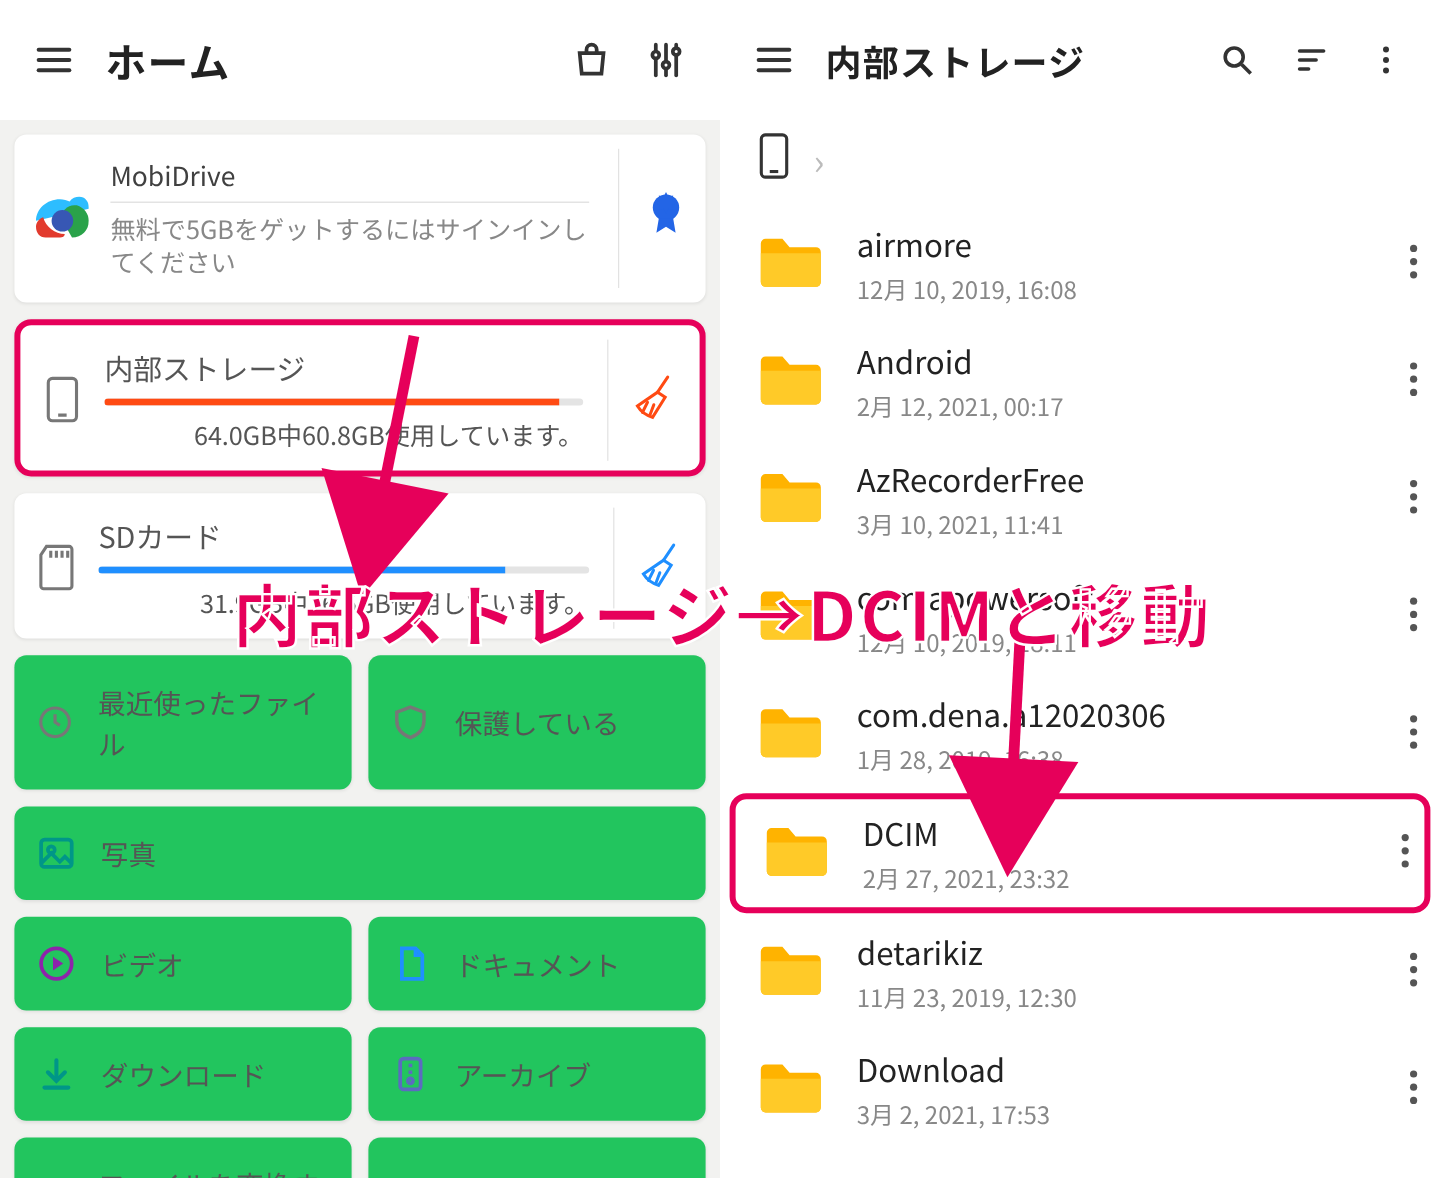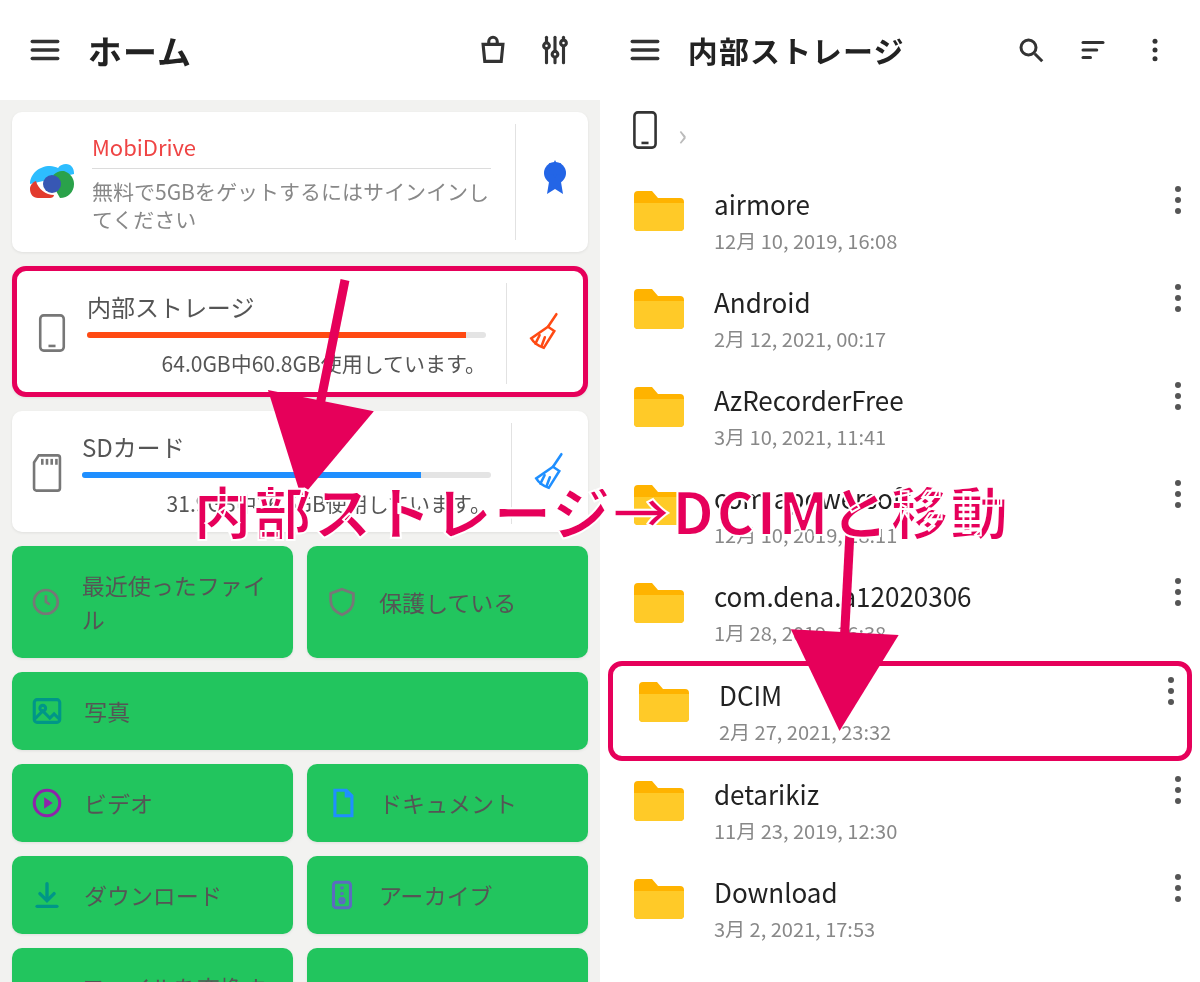"MobiDrive" .mobidrive .name { color: #ef4444 -> #404040 }
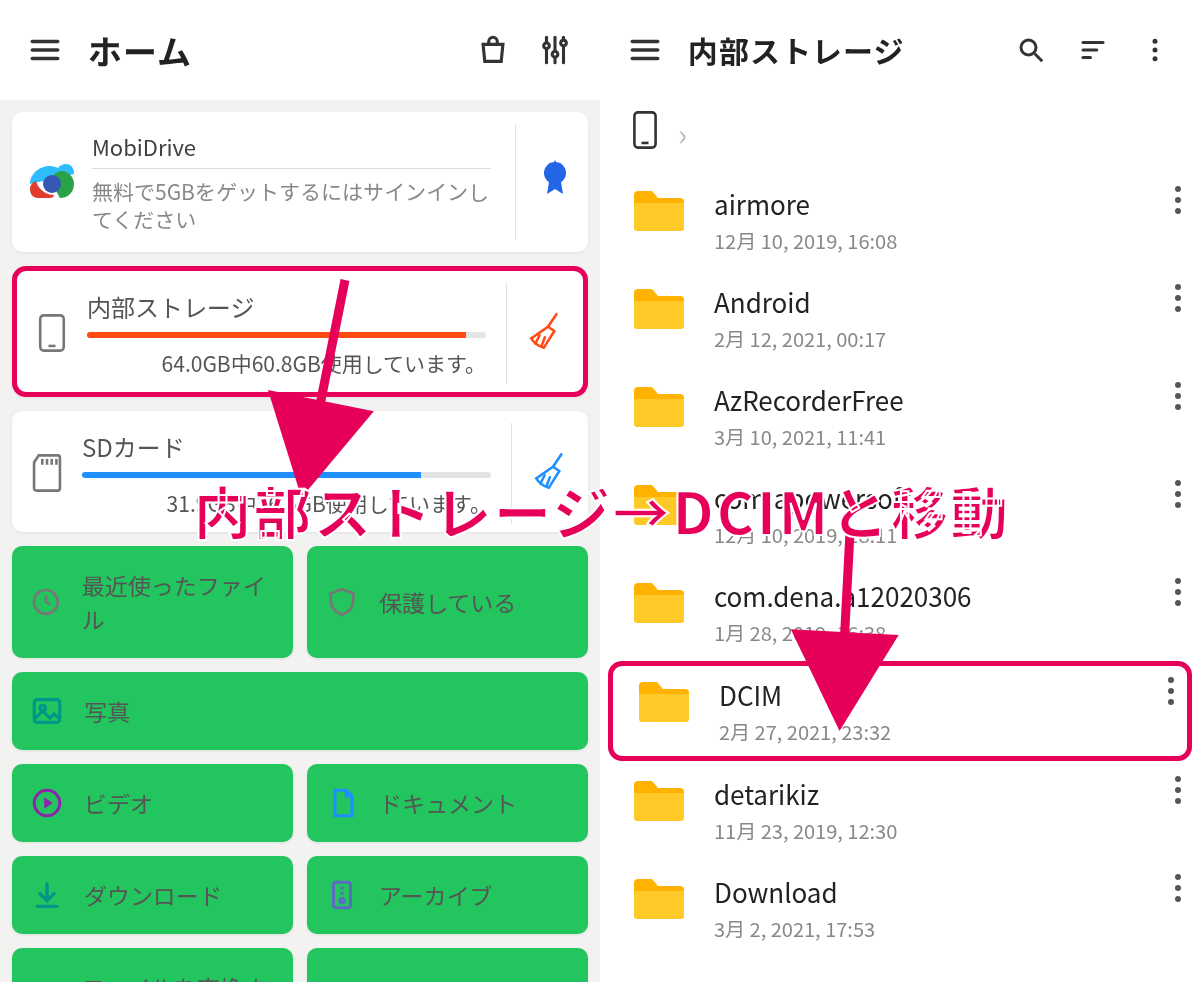"airmore" .frow { align-items: flex-start -> center }
